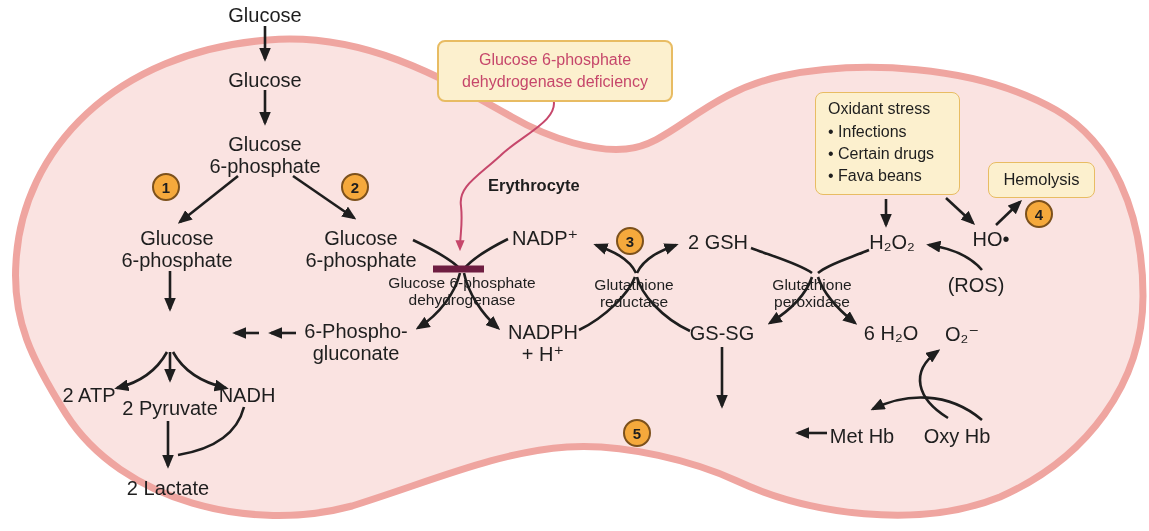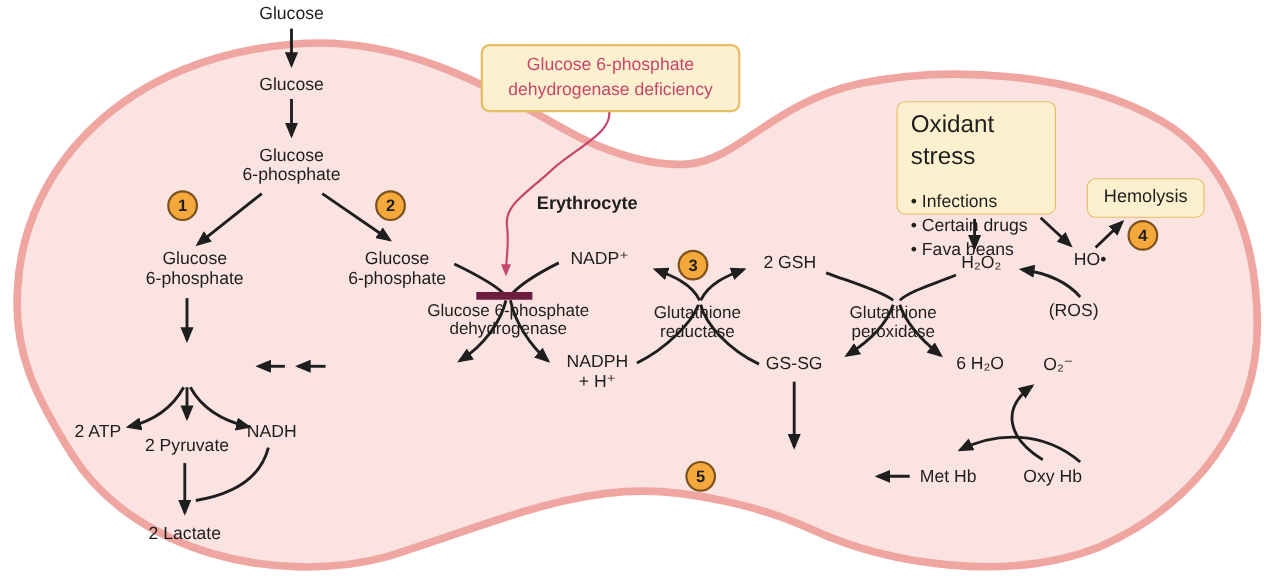"Glucose" .lbl { font-size: 16px -> 20px }
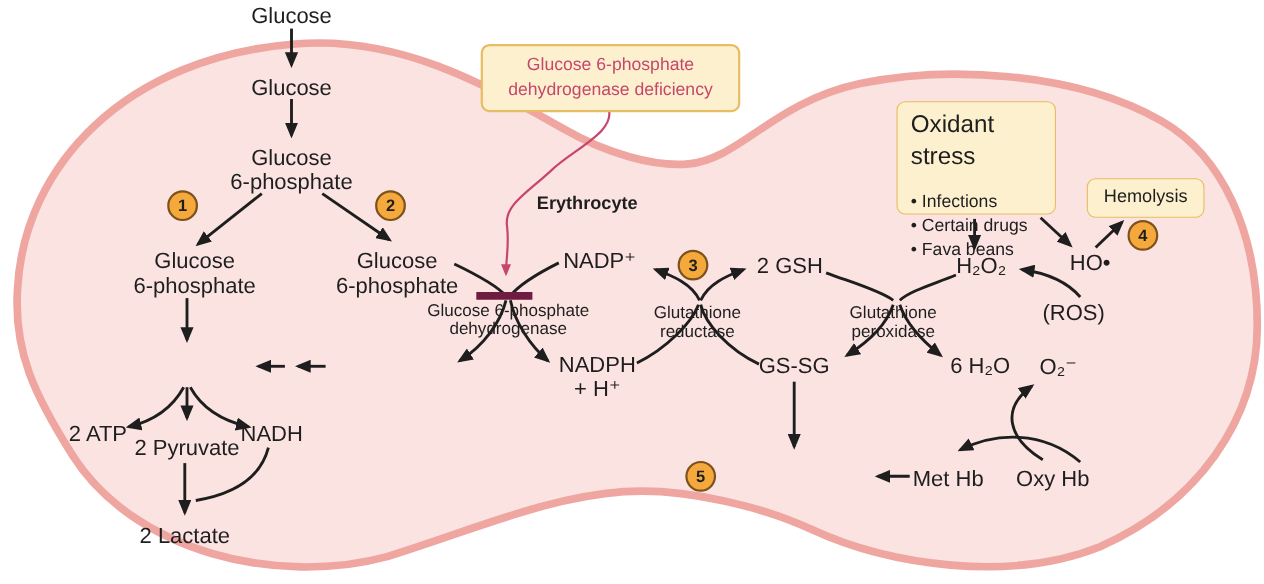"Oxidant stress" .oxtitle { font-size: 22px -> 16px; margin-bottom: 17px -> 1px }
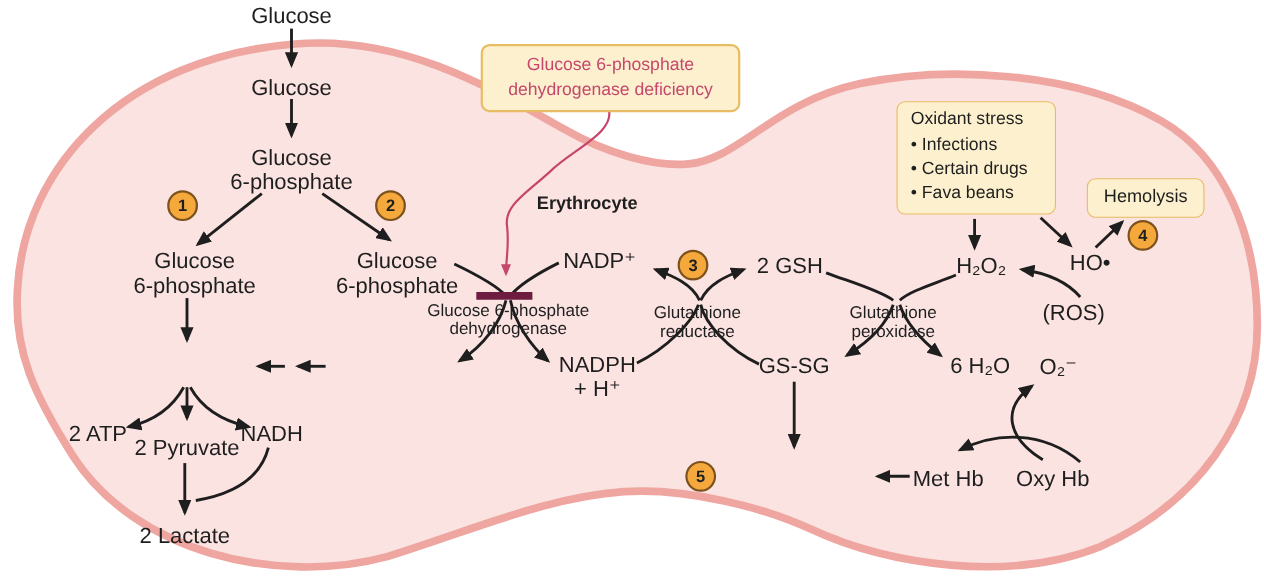"6-Phospho-" div.lbl { html: none -> <div>6-Phospho- gluconate</div> }
